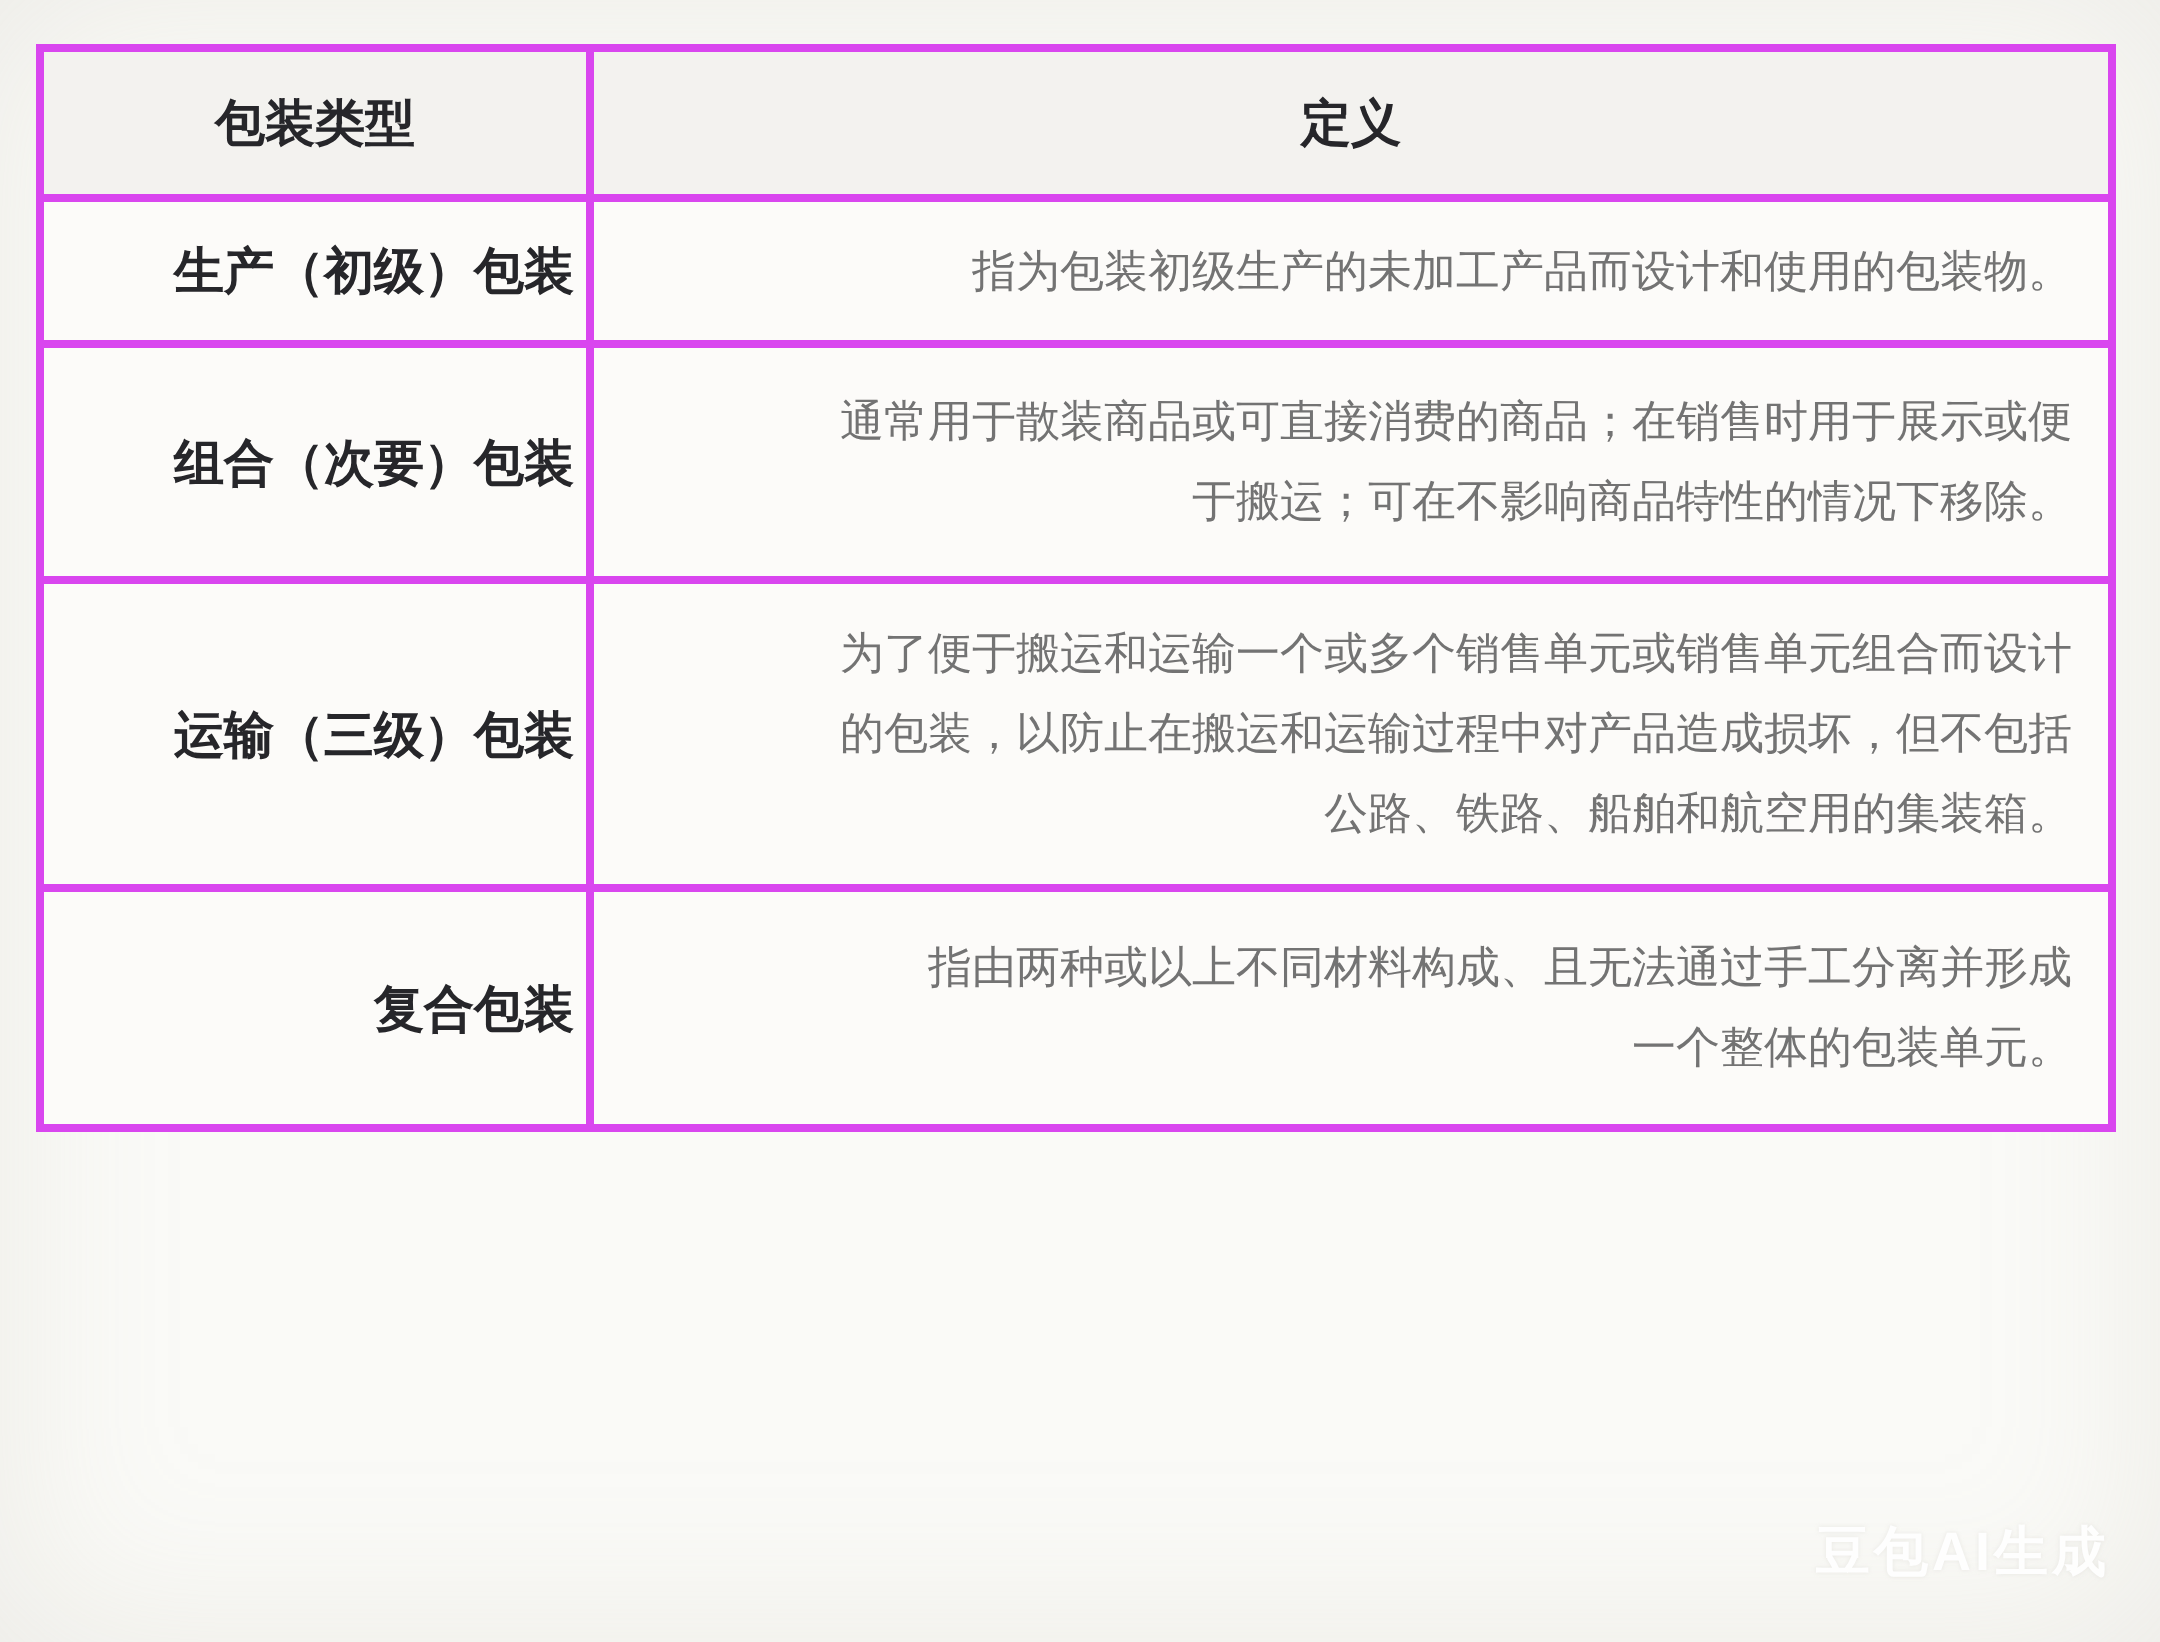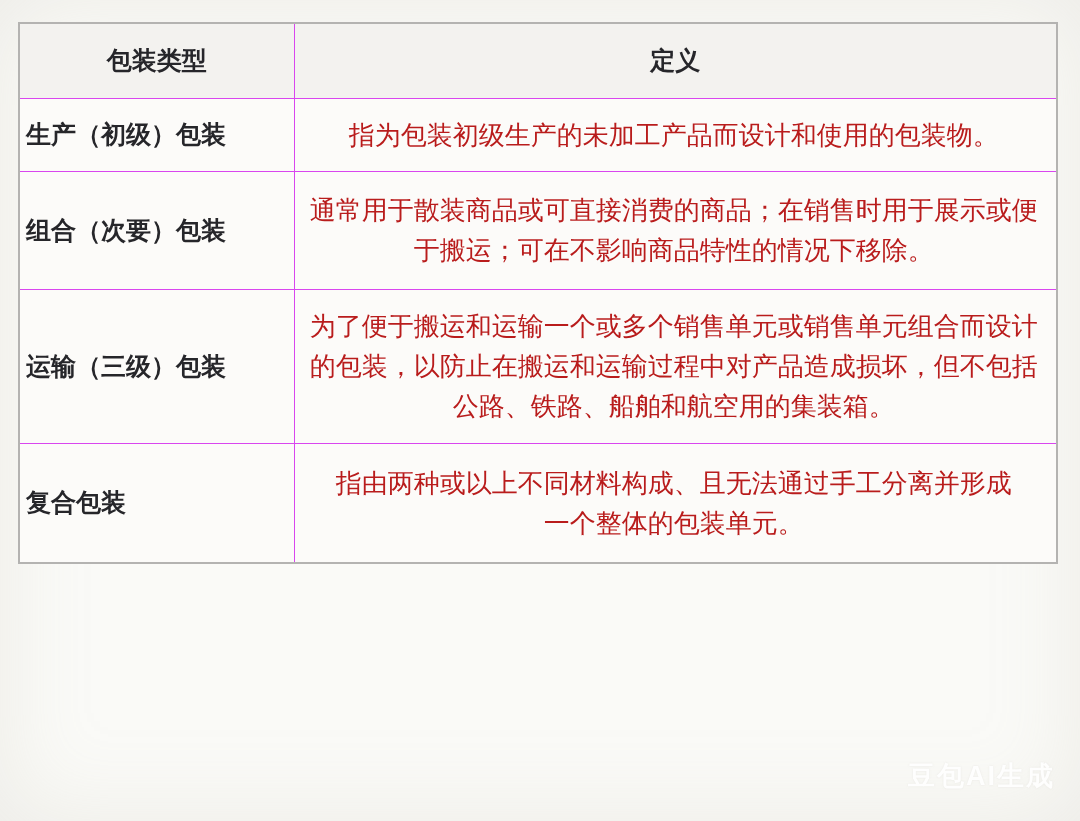"包装类型" .pkg-table th, .pkg-table td { border: 1px solid #d946ef -> 4px solid #d946ef }
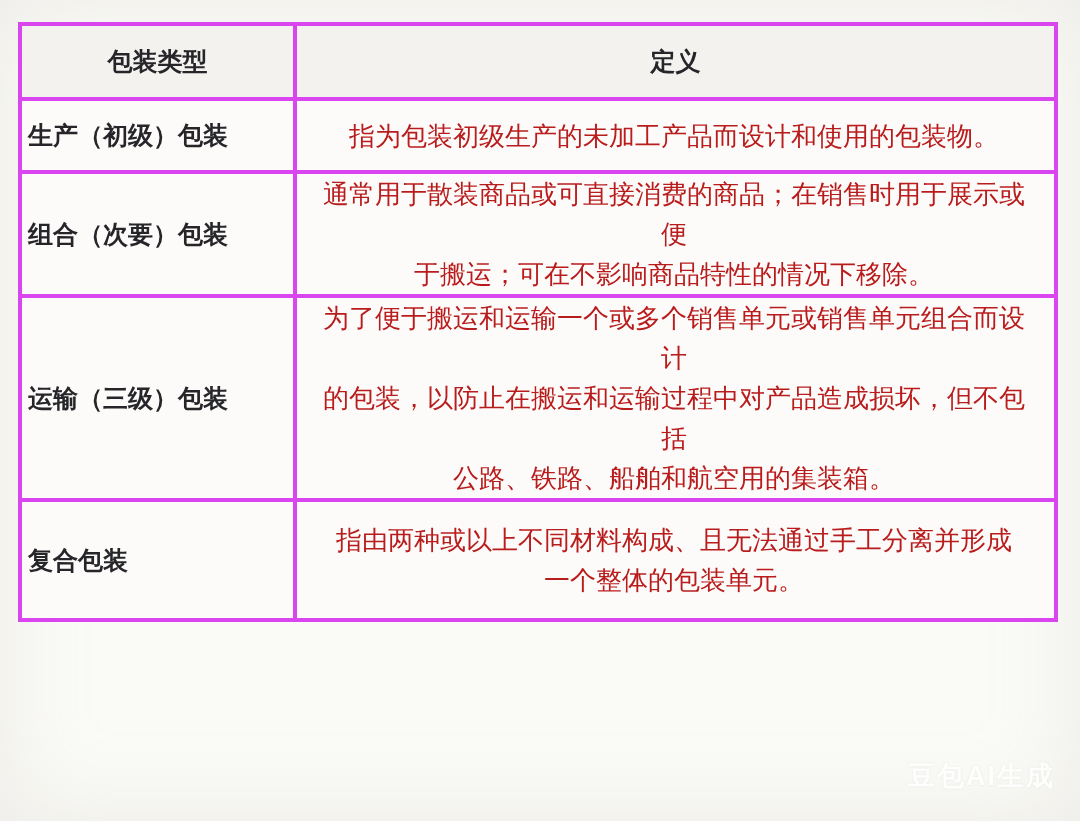"生产（初级）包装" td.type-cell { text-align: left -> right }
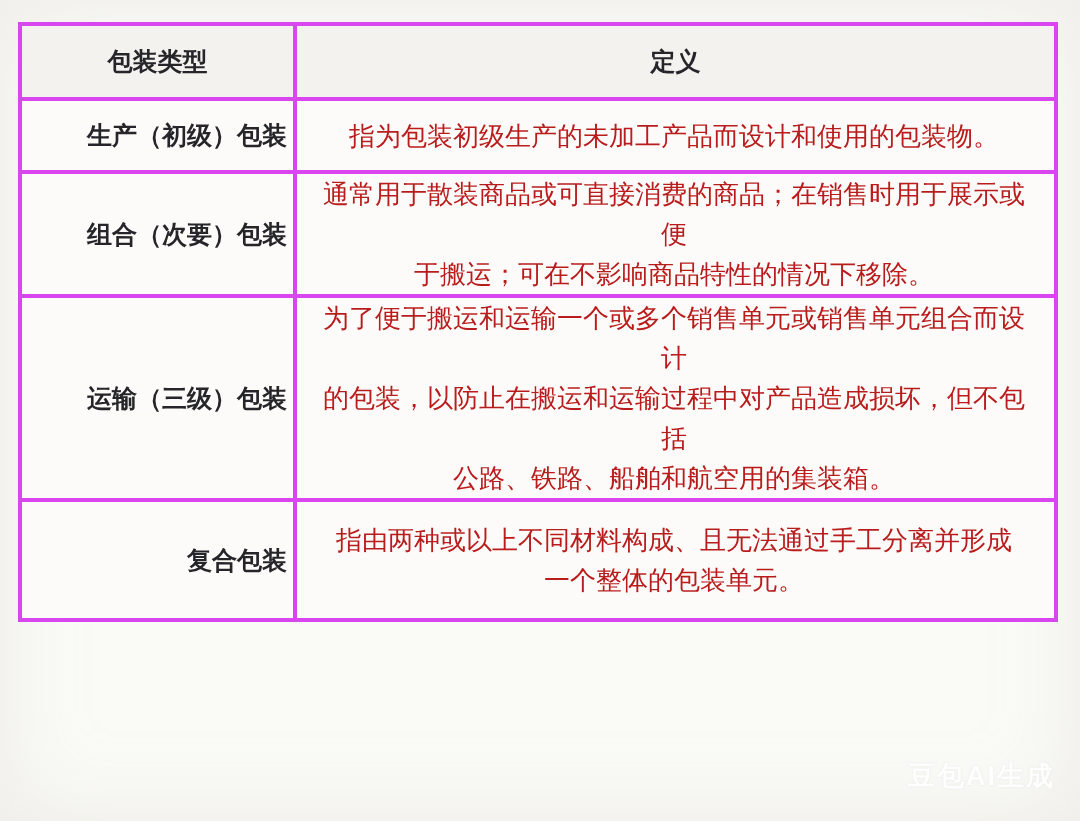"指为包装初级生产的未加工产品而设计和使用的包装物。" td.def-cell { color: #b91c1c -> #737373; font-size: 26px -> 22px; text-align: center -> right }
